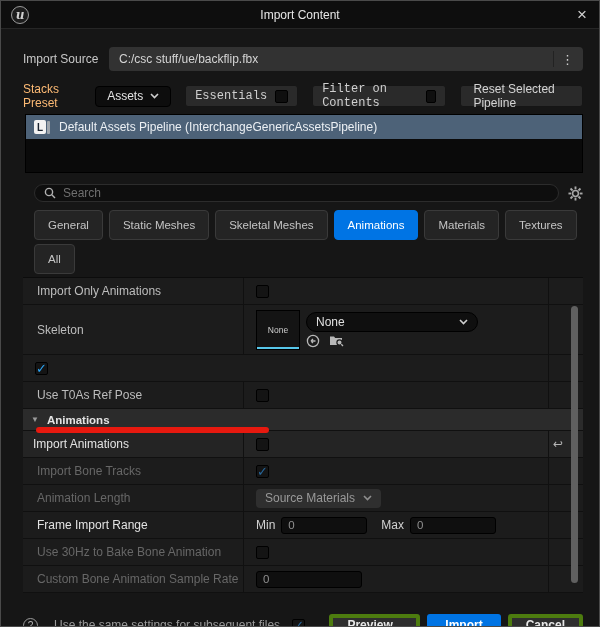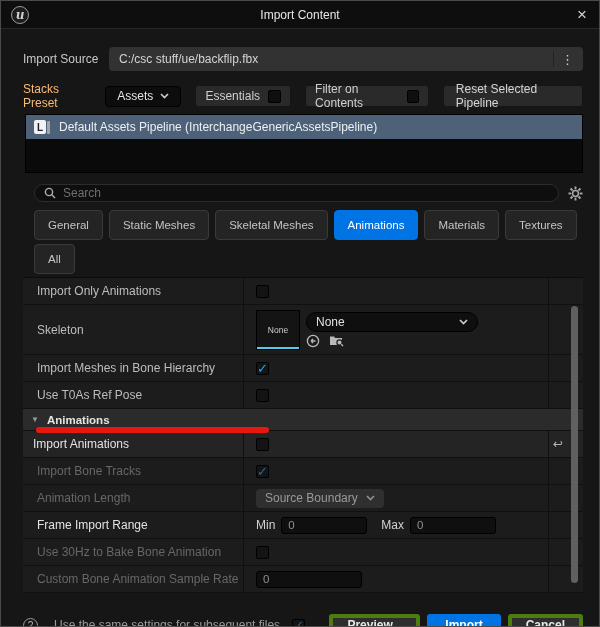"Essentials" .chk-btn { font-family: none -> Liberation Mono, monospace }
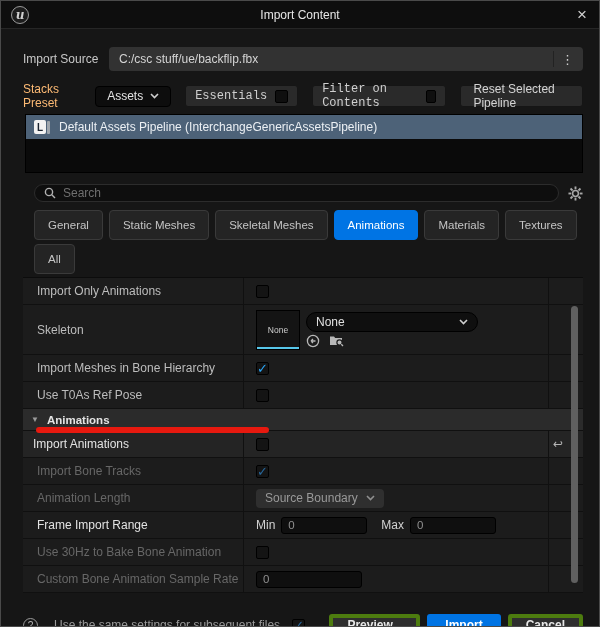"Import Meshes in Bone Hierarchy" div.lbl { html: <div>Import Meshes in Bone Hierarchy</div> -> none }
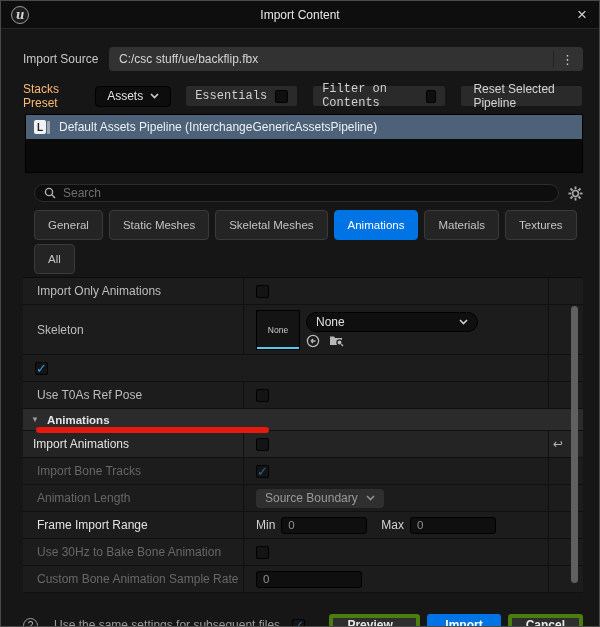"Source Boundary" span { text: Boundary -> Materials }
